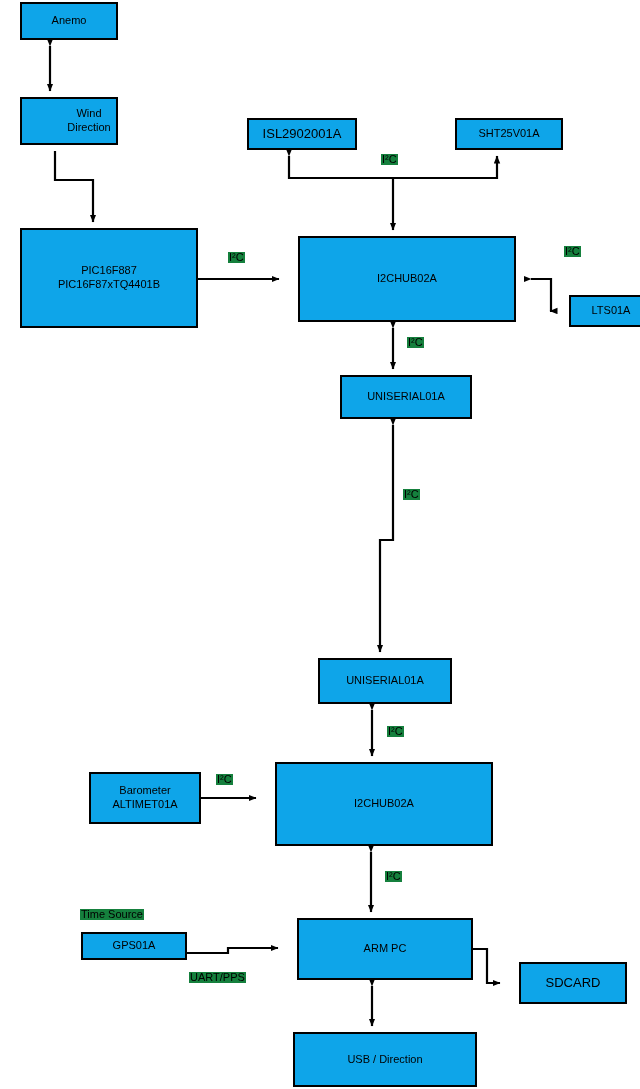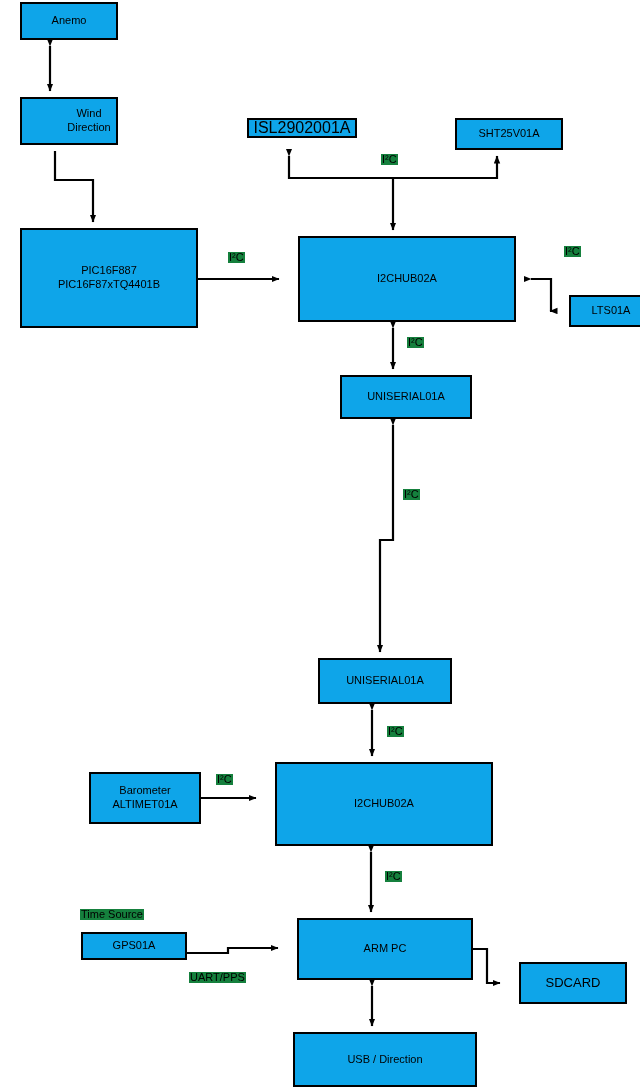"ISL2902001A" div.node { font-size: 16px -> 13px; height: 20px -> 32px }
